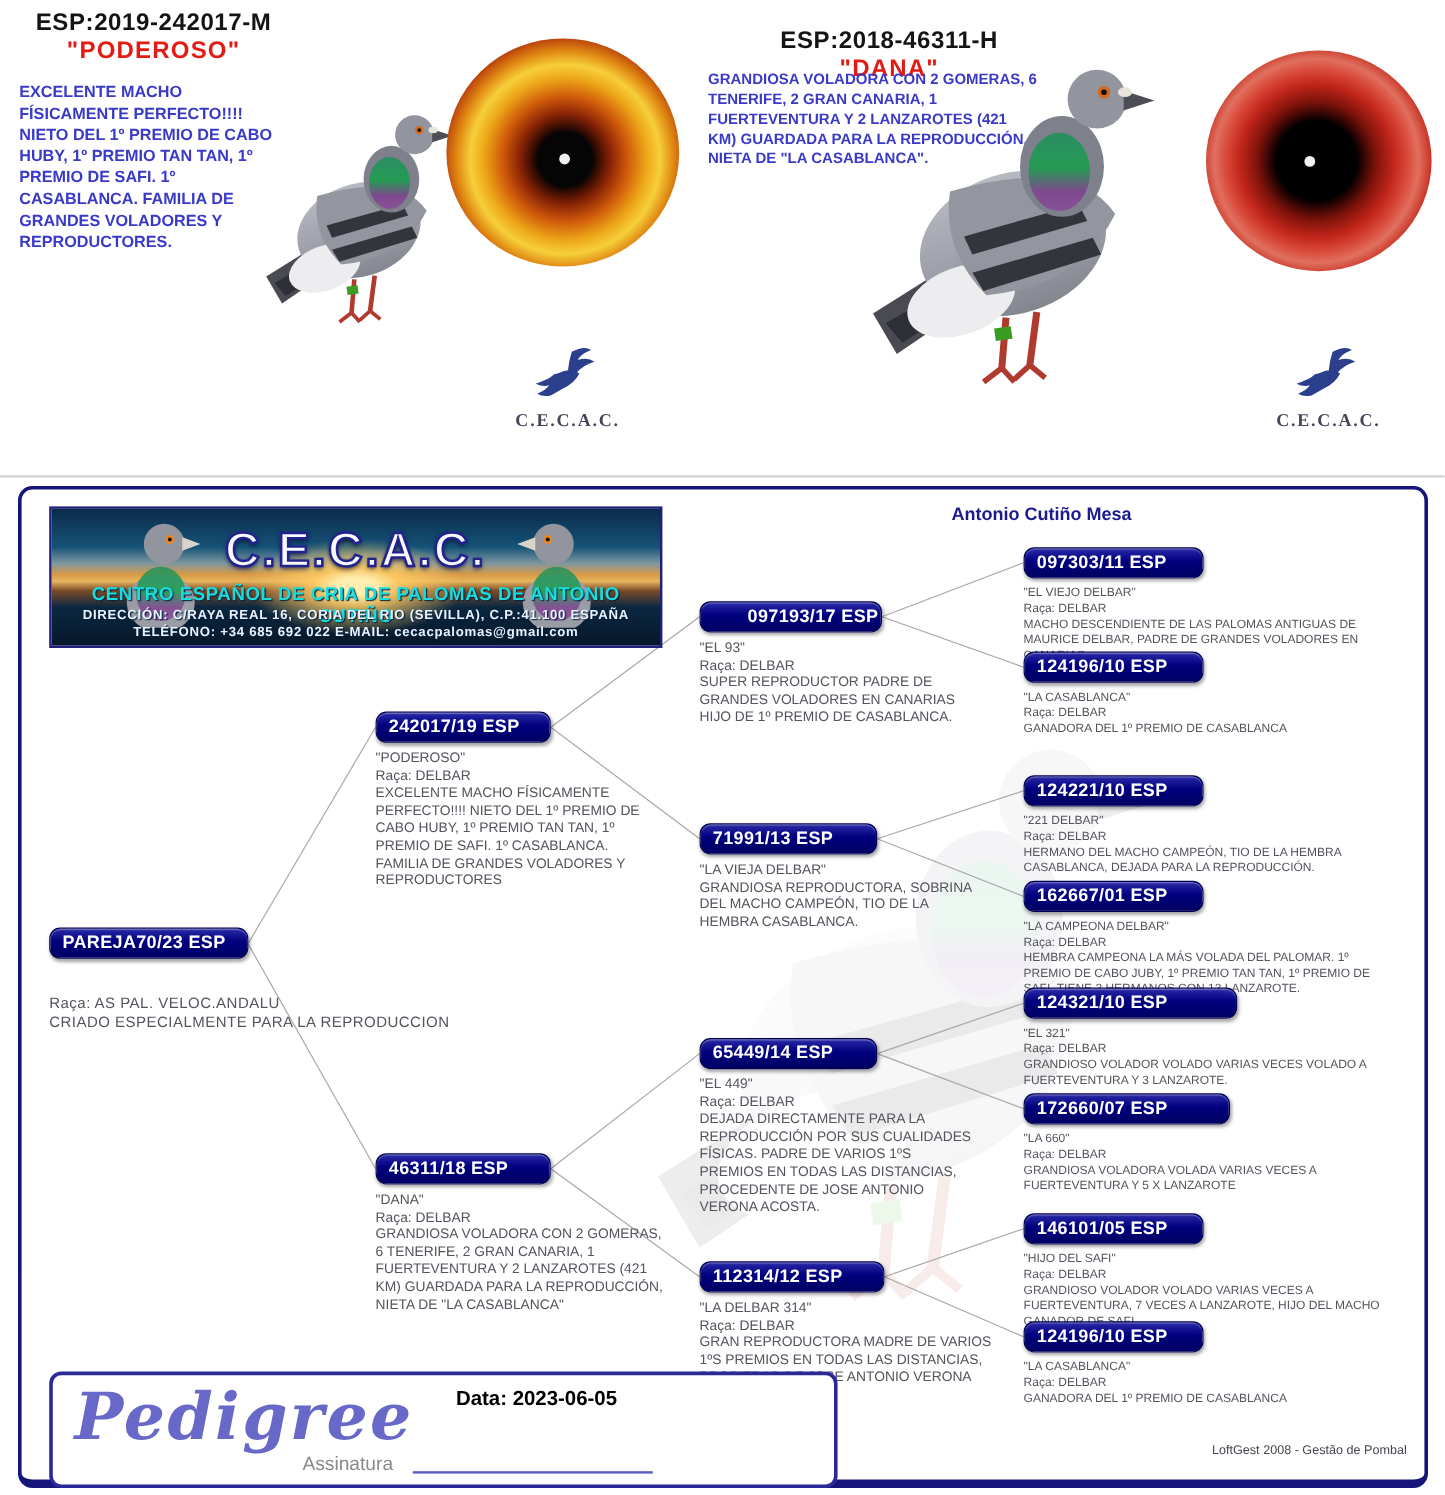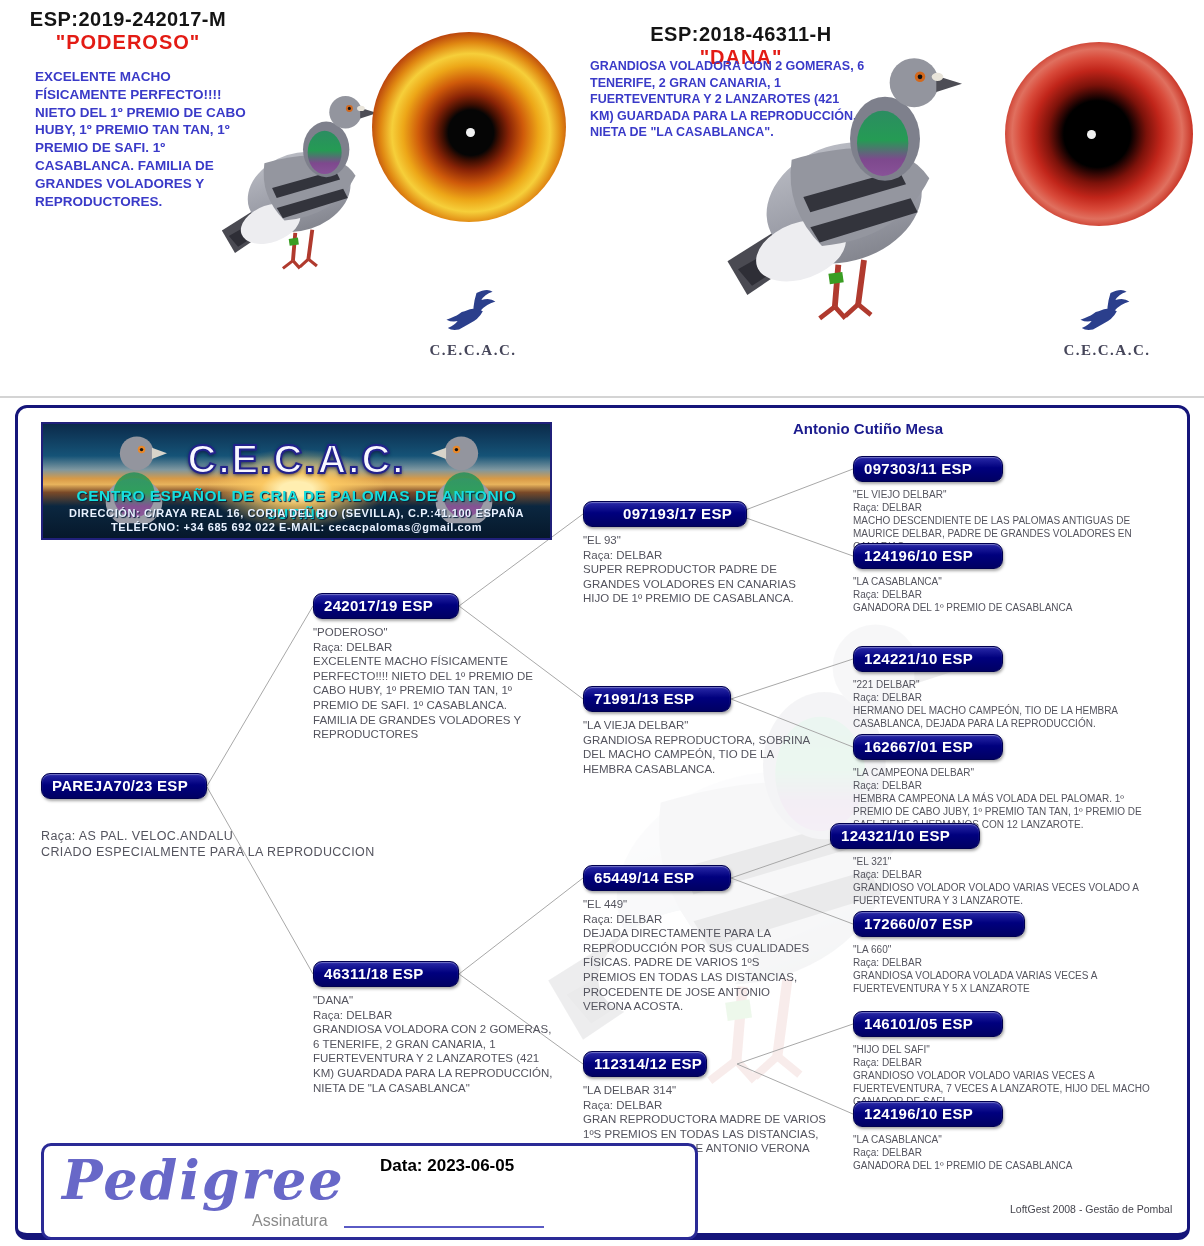"EXCELENTE MACHO" .desc-left { margin-left: 19px -> none }
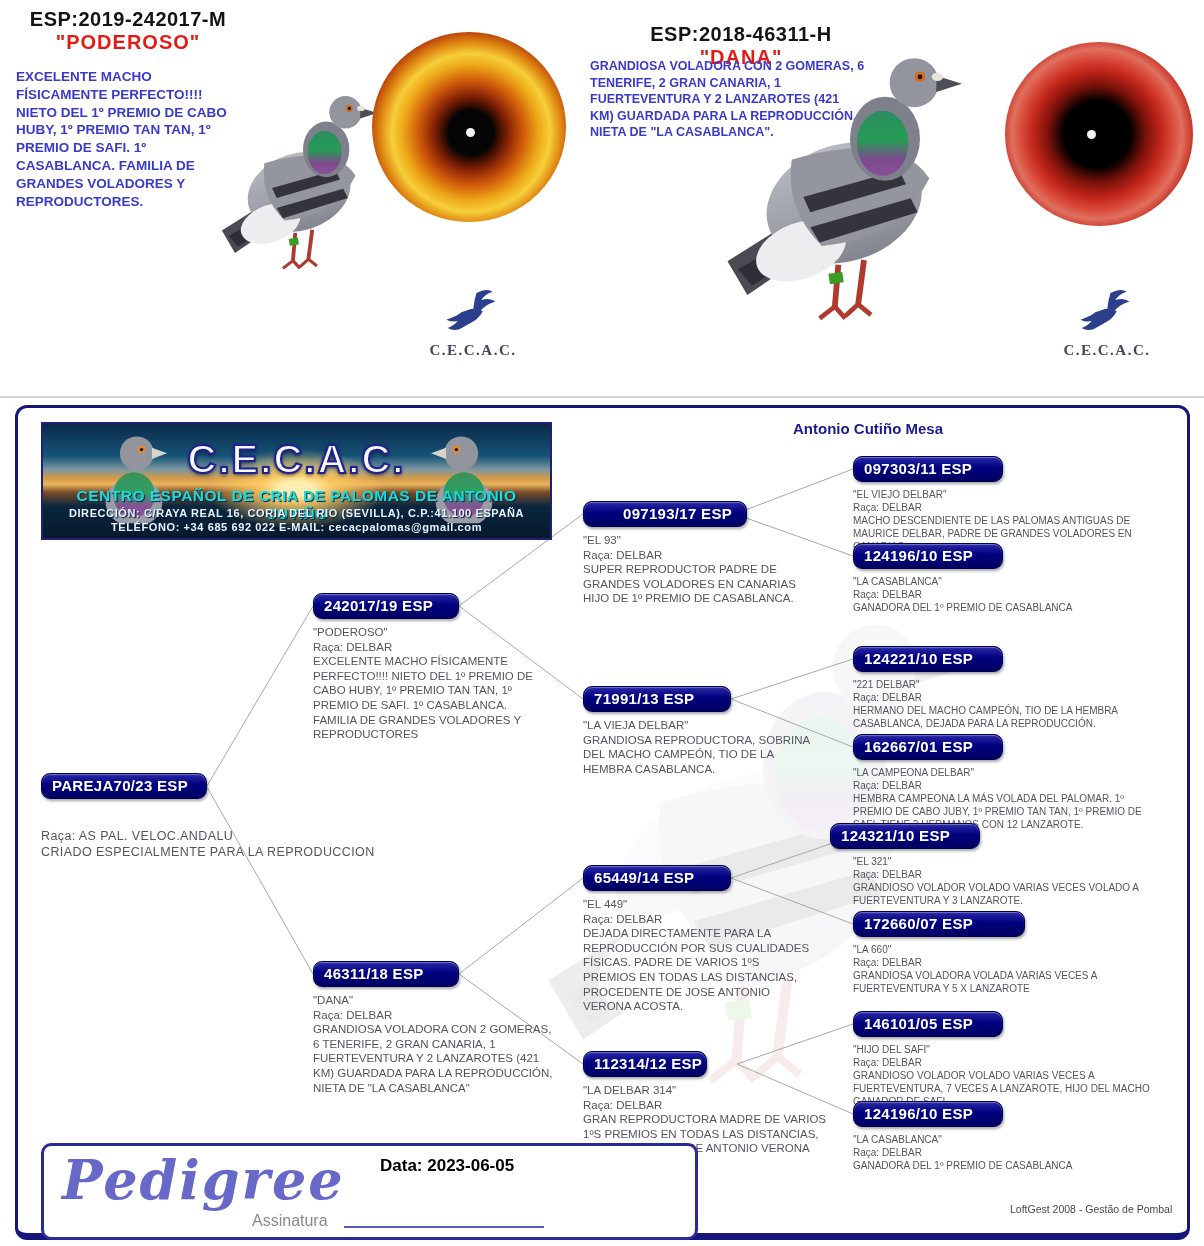"097193/17 ESP" div.pill { width: 164px -> 152px }
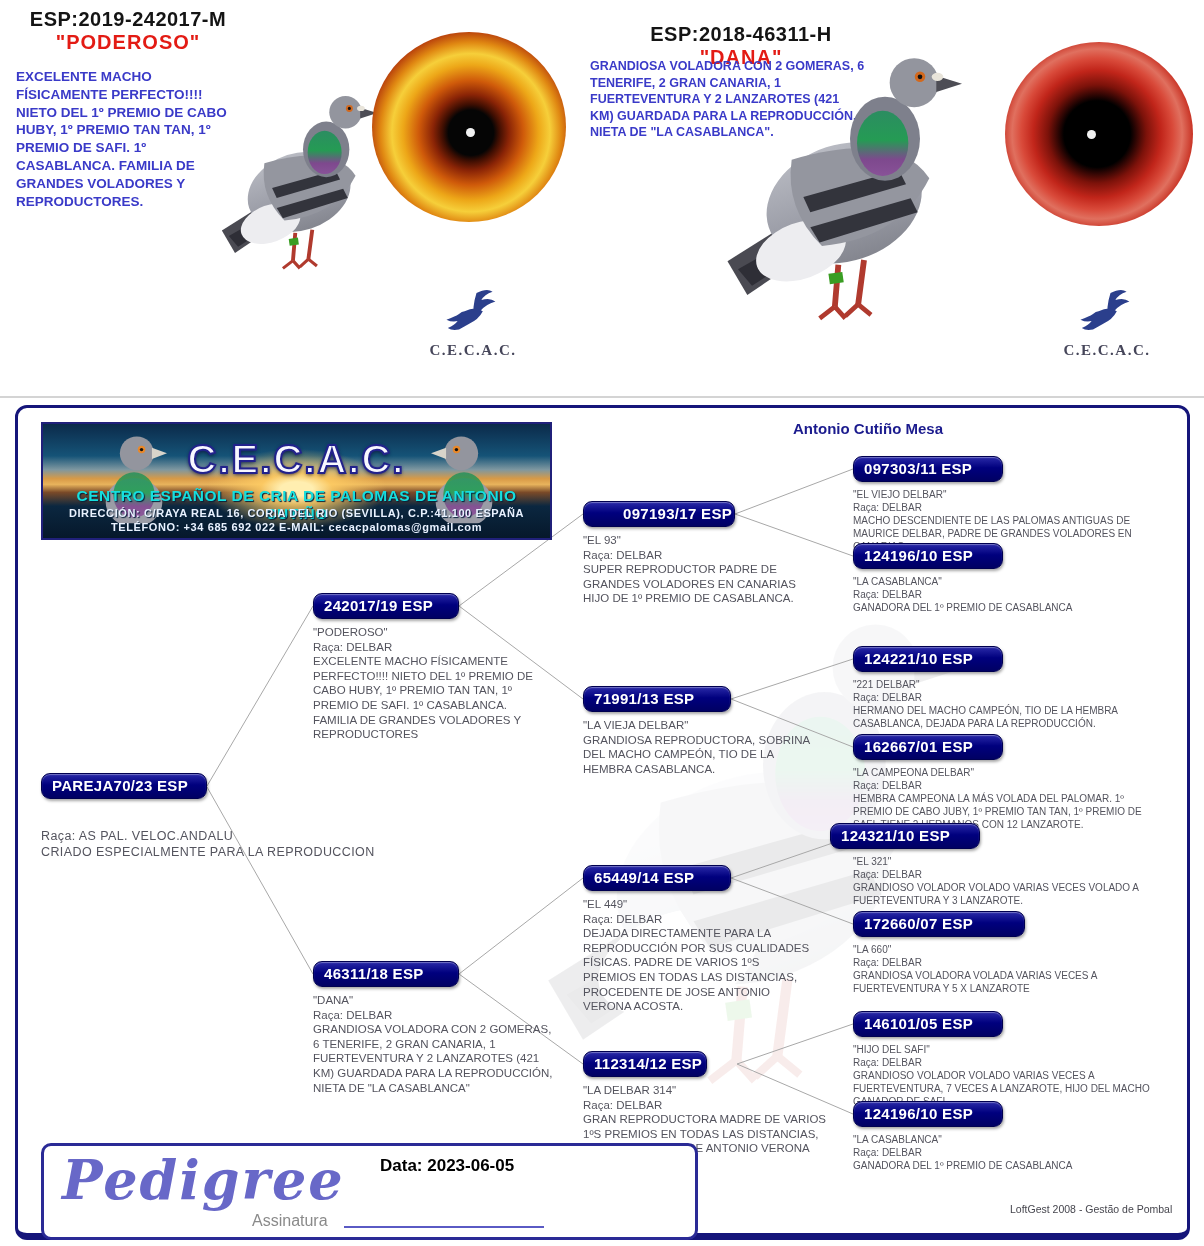"124321/10 ESP" div.pill { left: 812px -> 835px; width: 150px -> 178px }
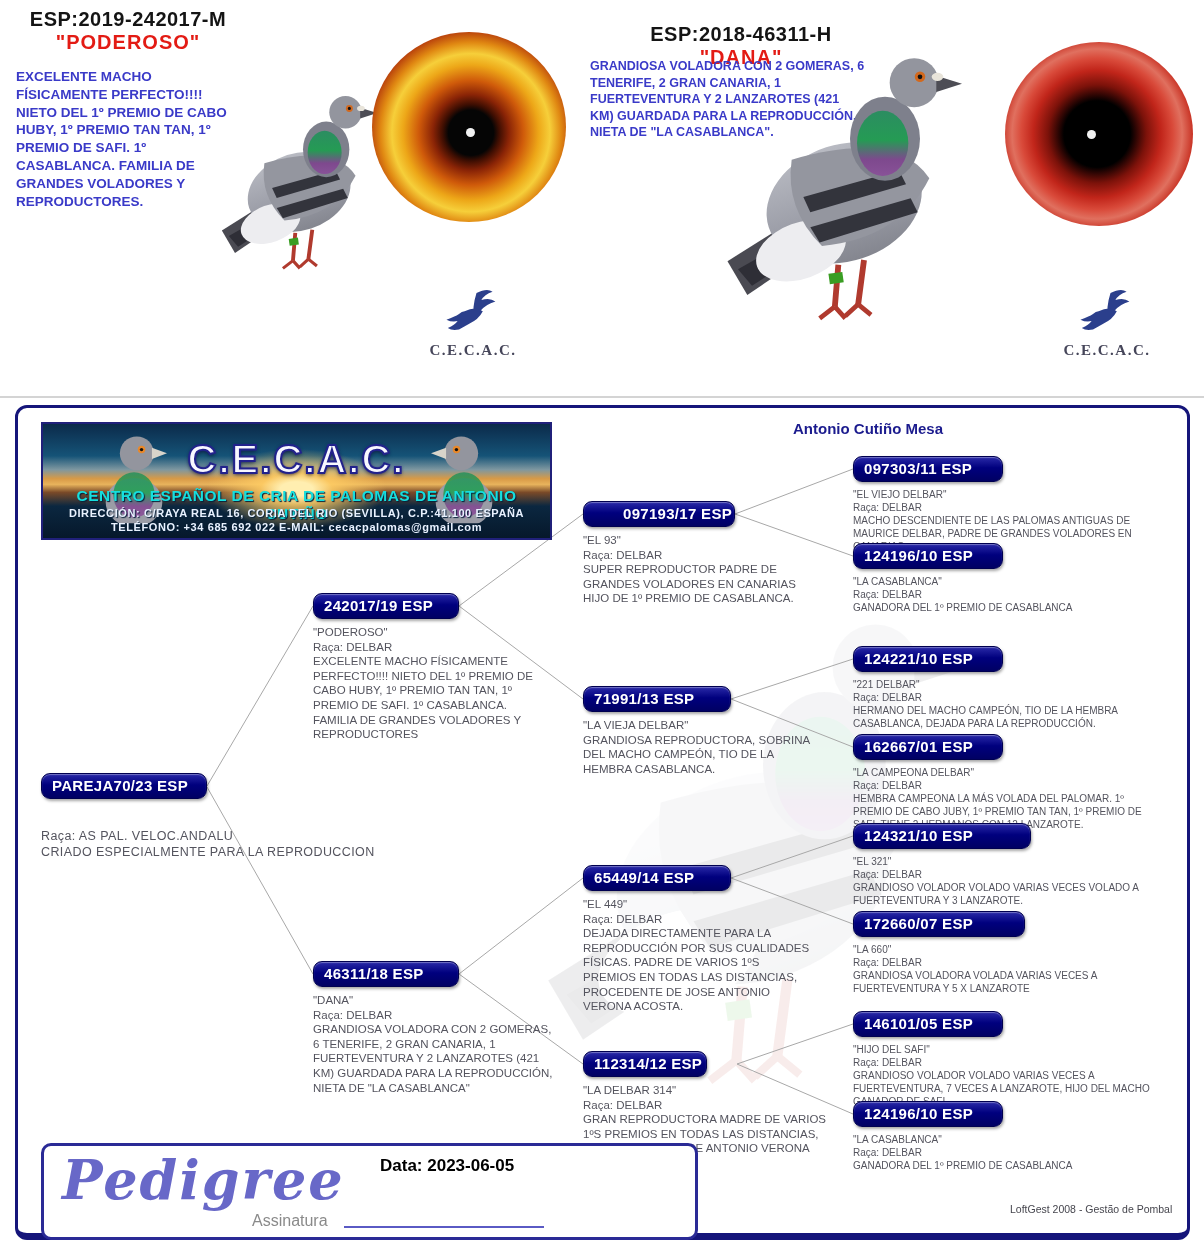"112314/12 ESP" div.pill { width: 124px -> 154px }
